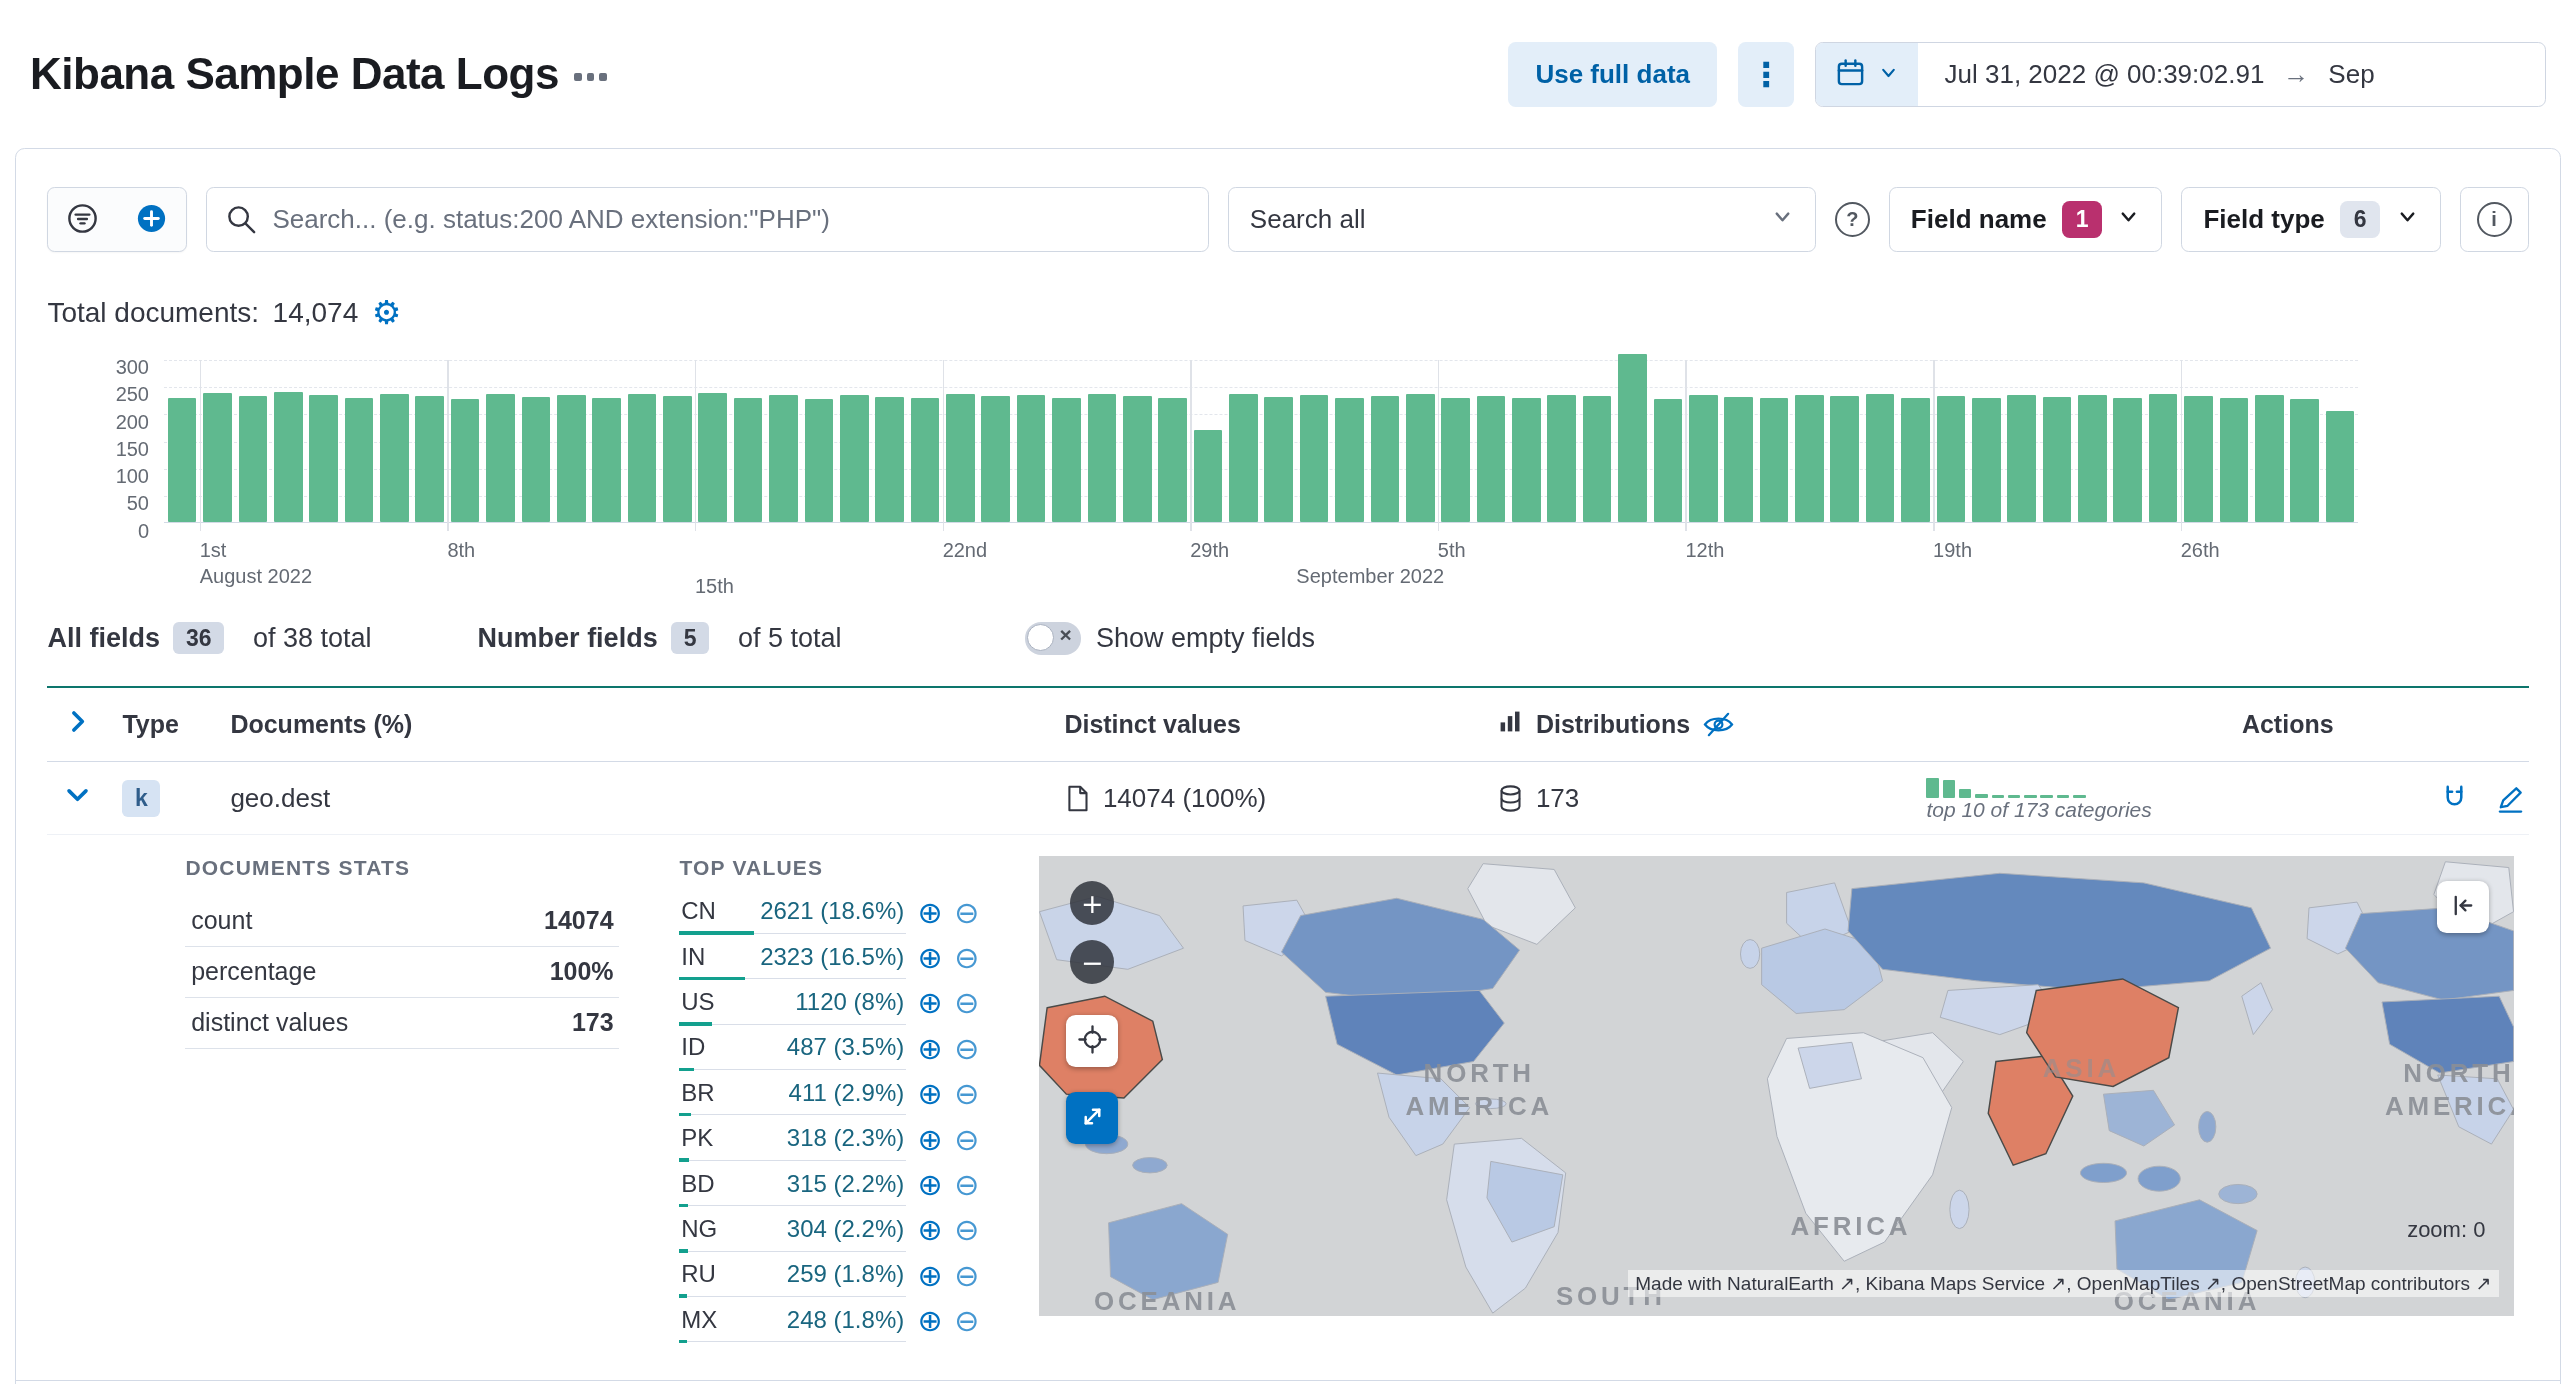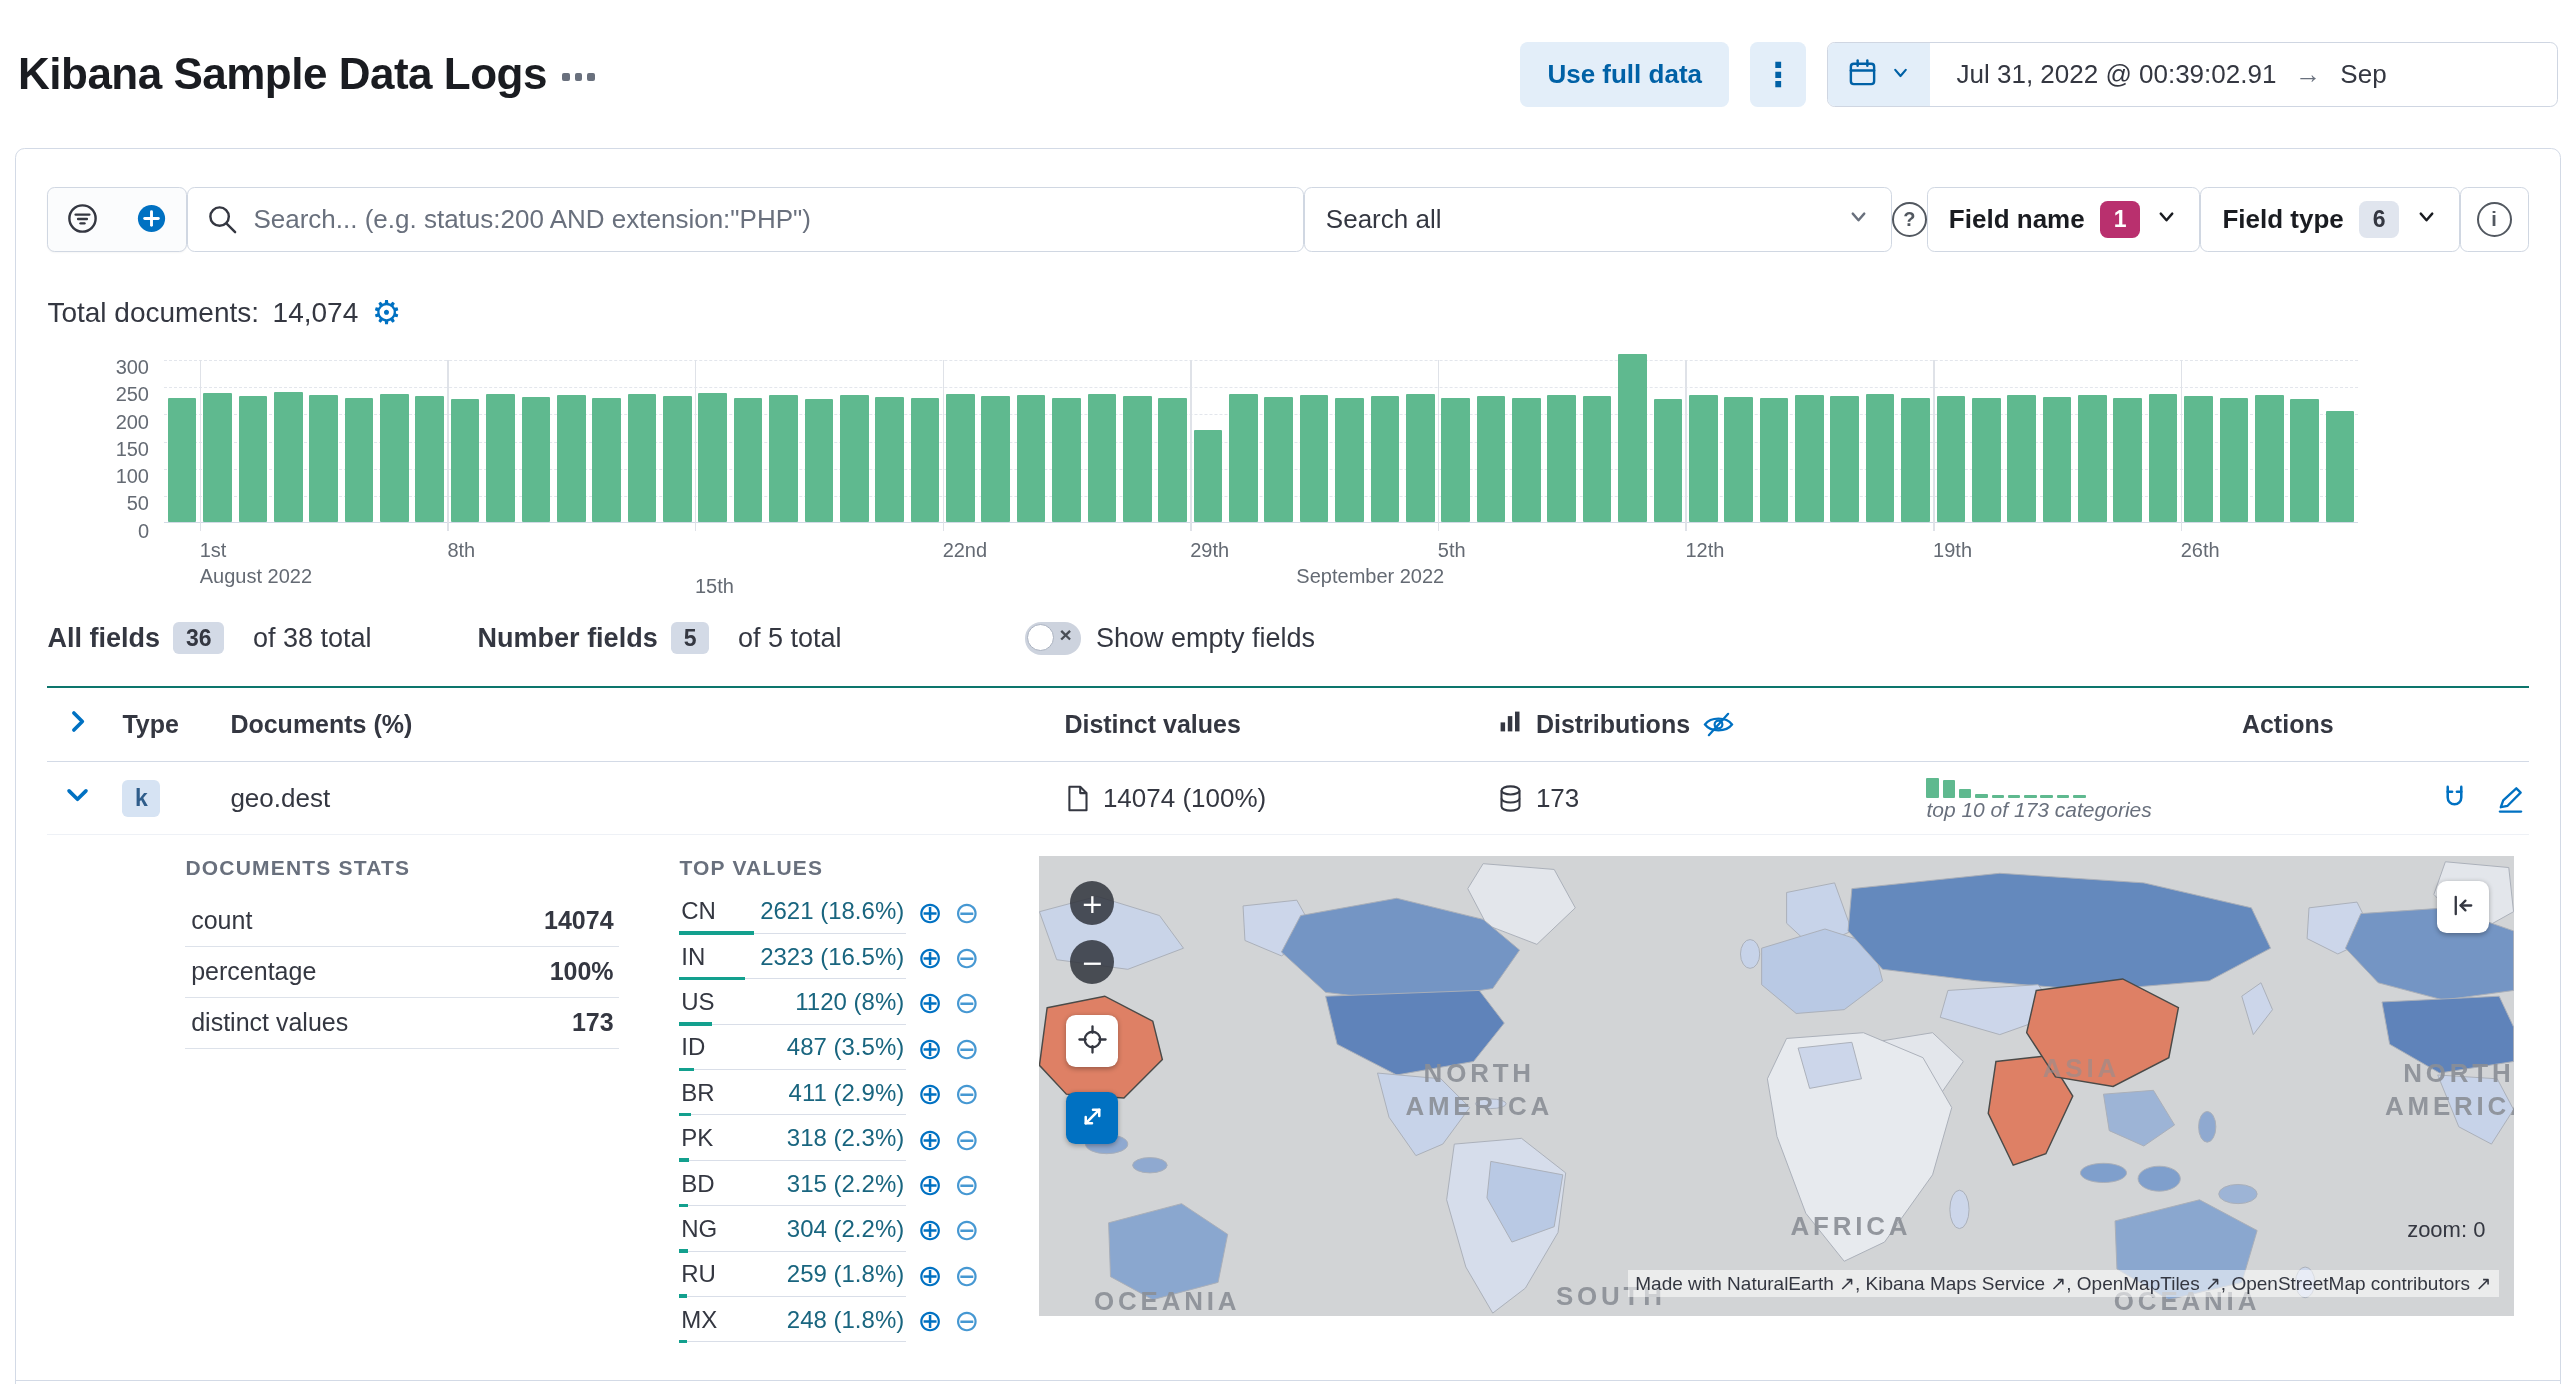"Kibana Sample Data Logs" .page-header { padding: 0 18px -> 0 30px }
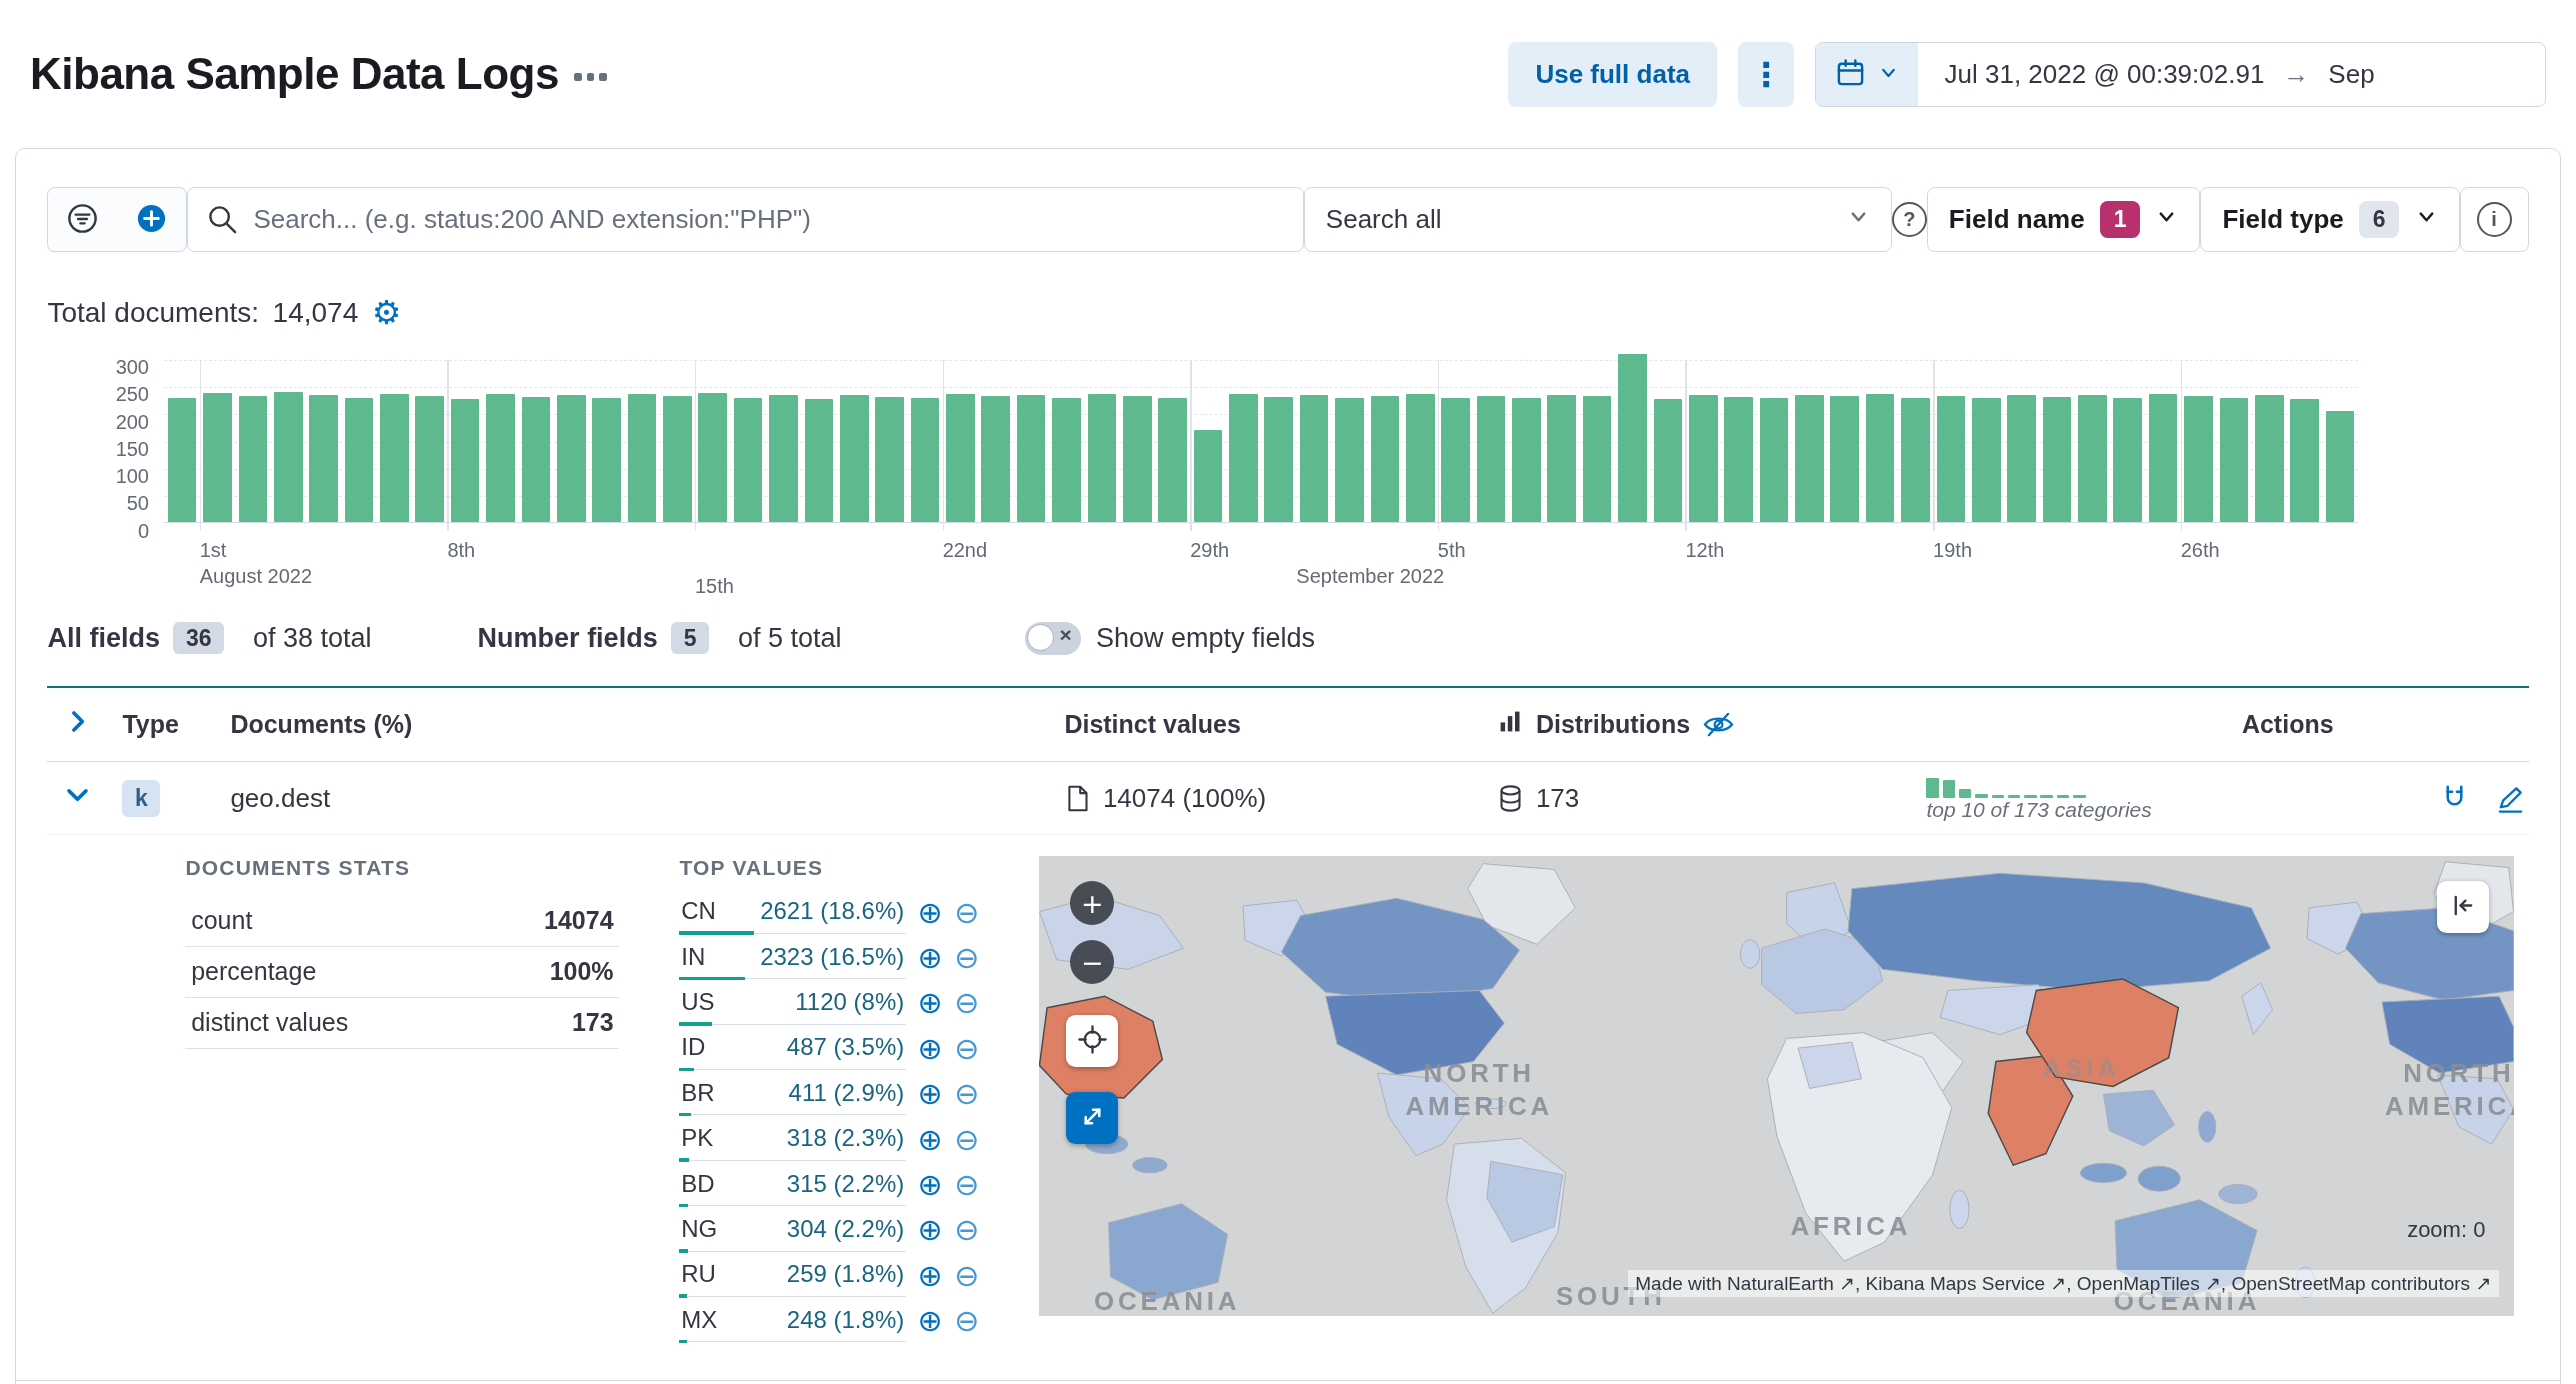"Search... (e.g. status:200 AND" .toolbar { gap: none -> 19px }
